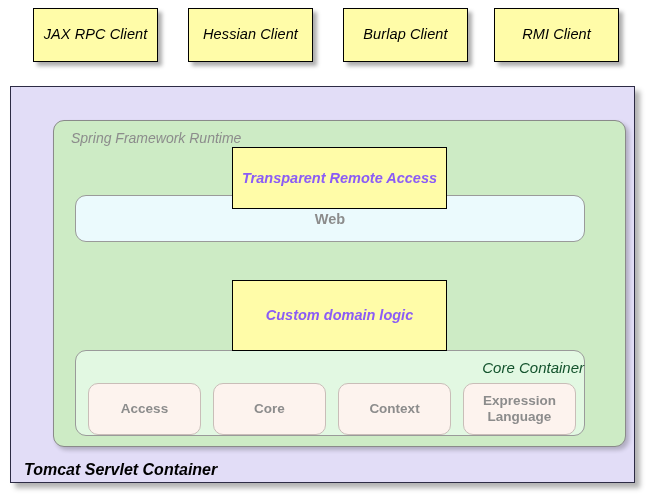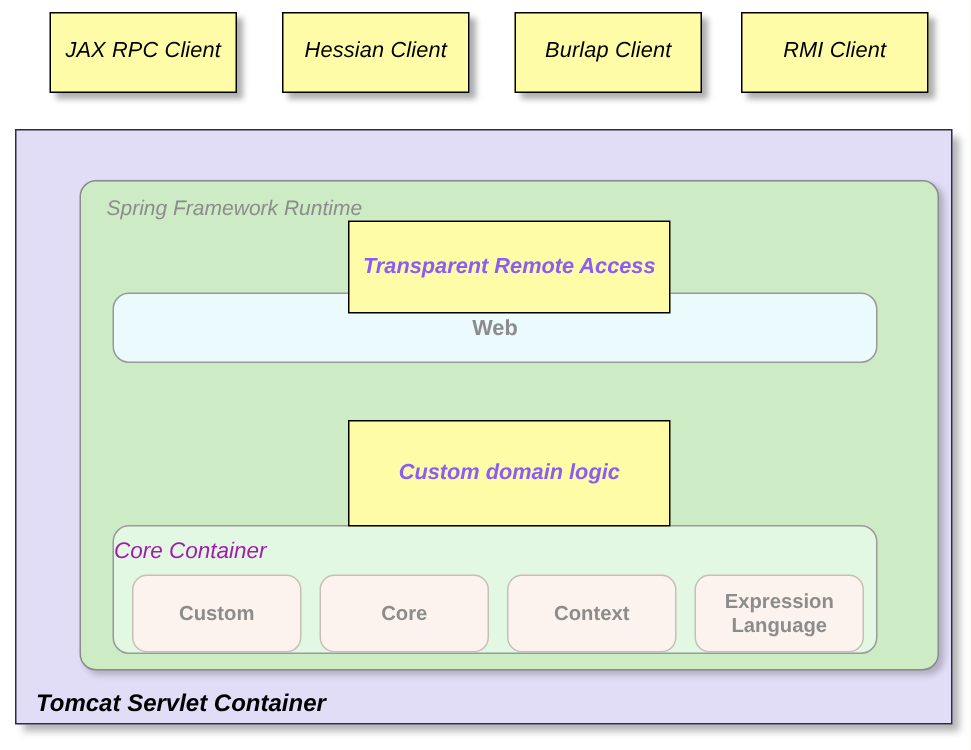"Core Container" #core-container-label { color: #a21caf -> #14532d; text-align: left -> right }
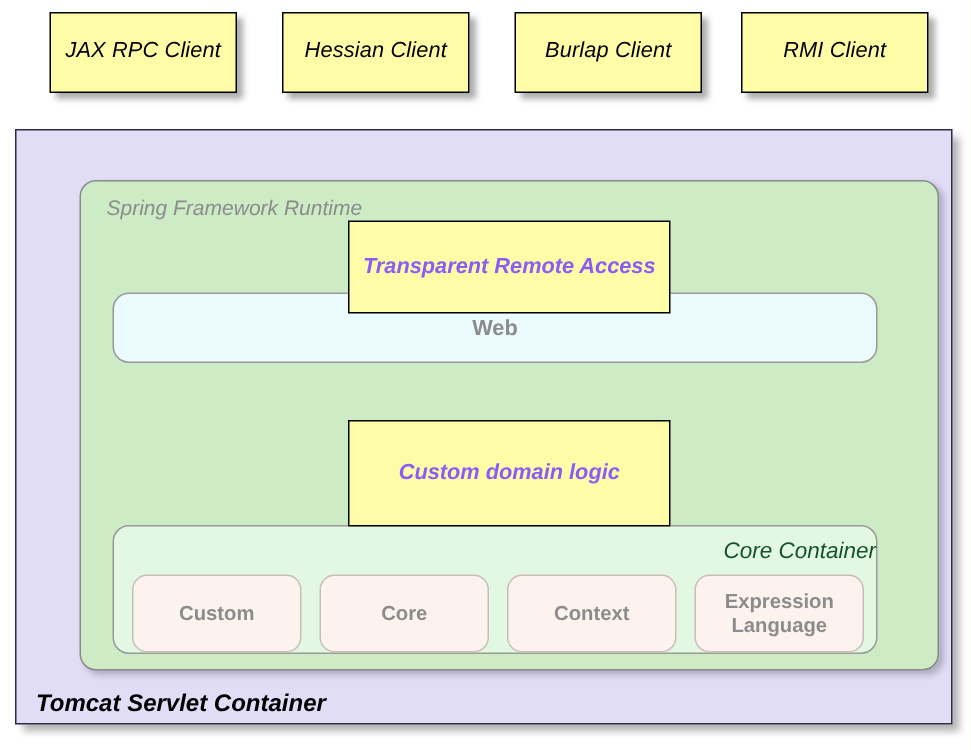"Custom" span.label { text: Custom -> Access }
